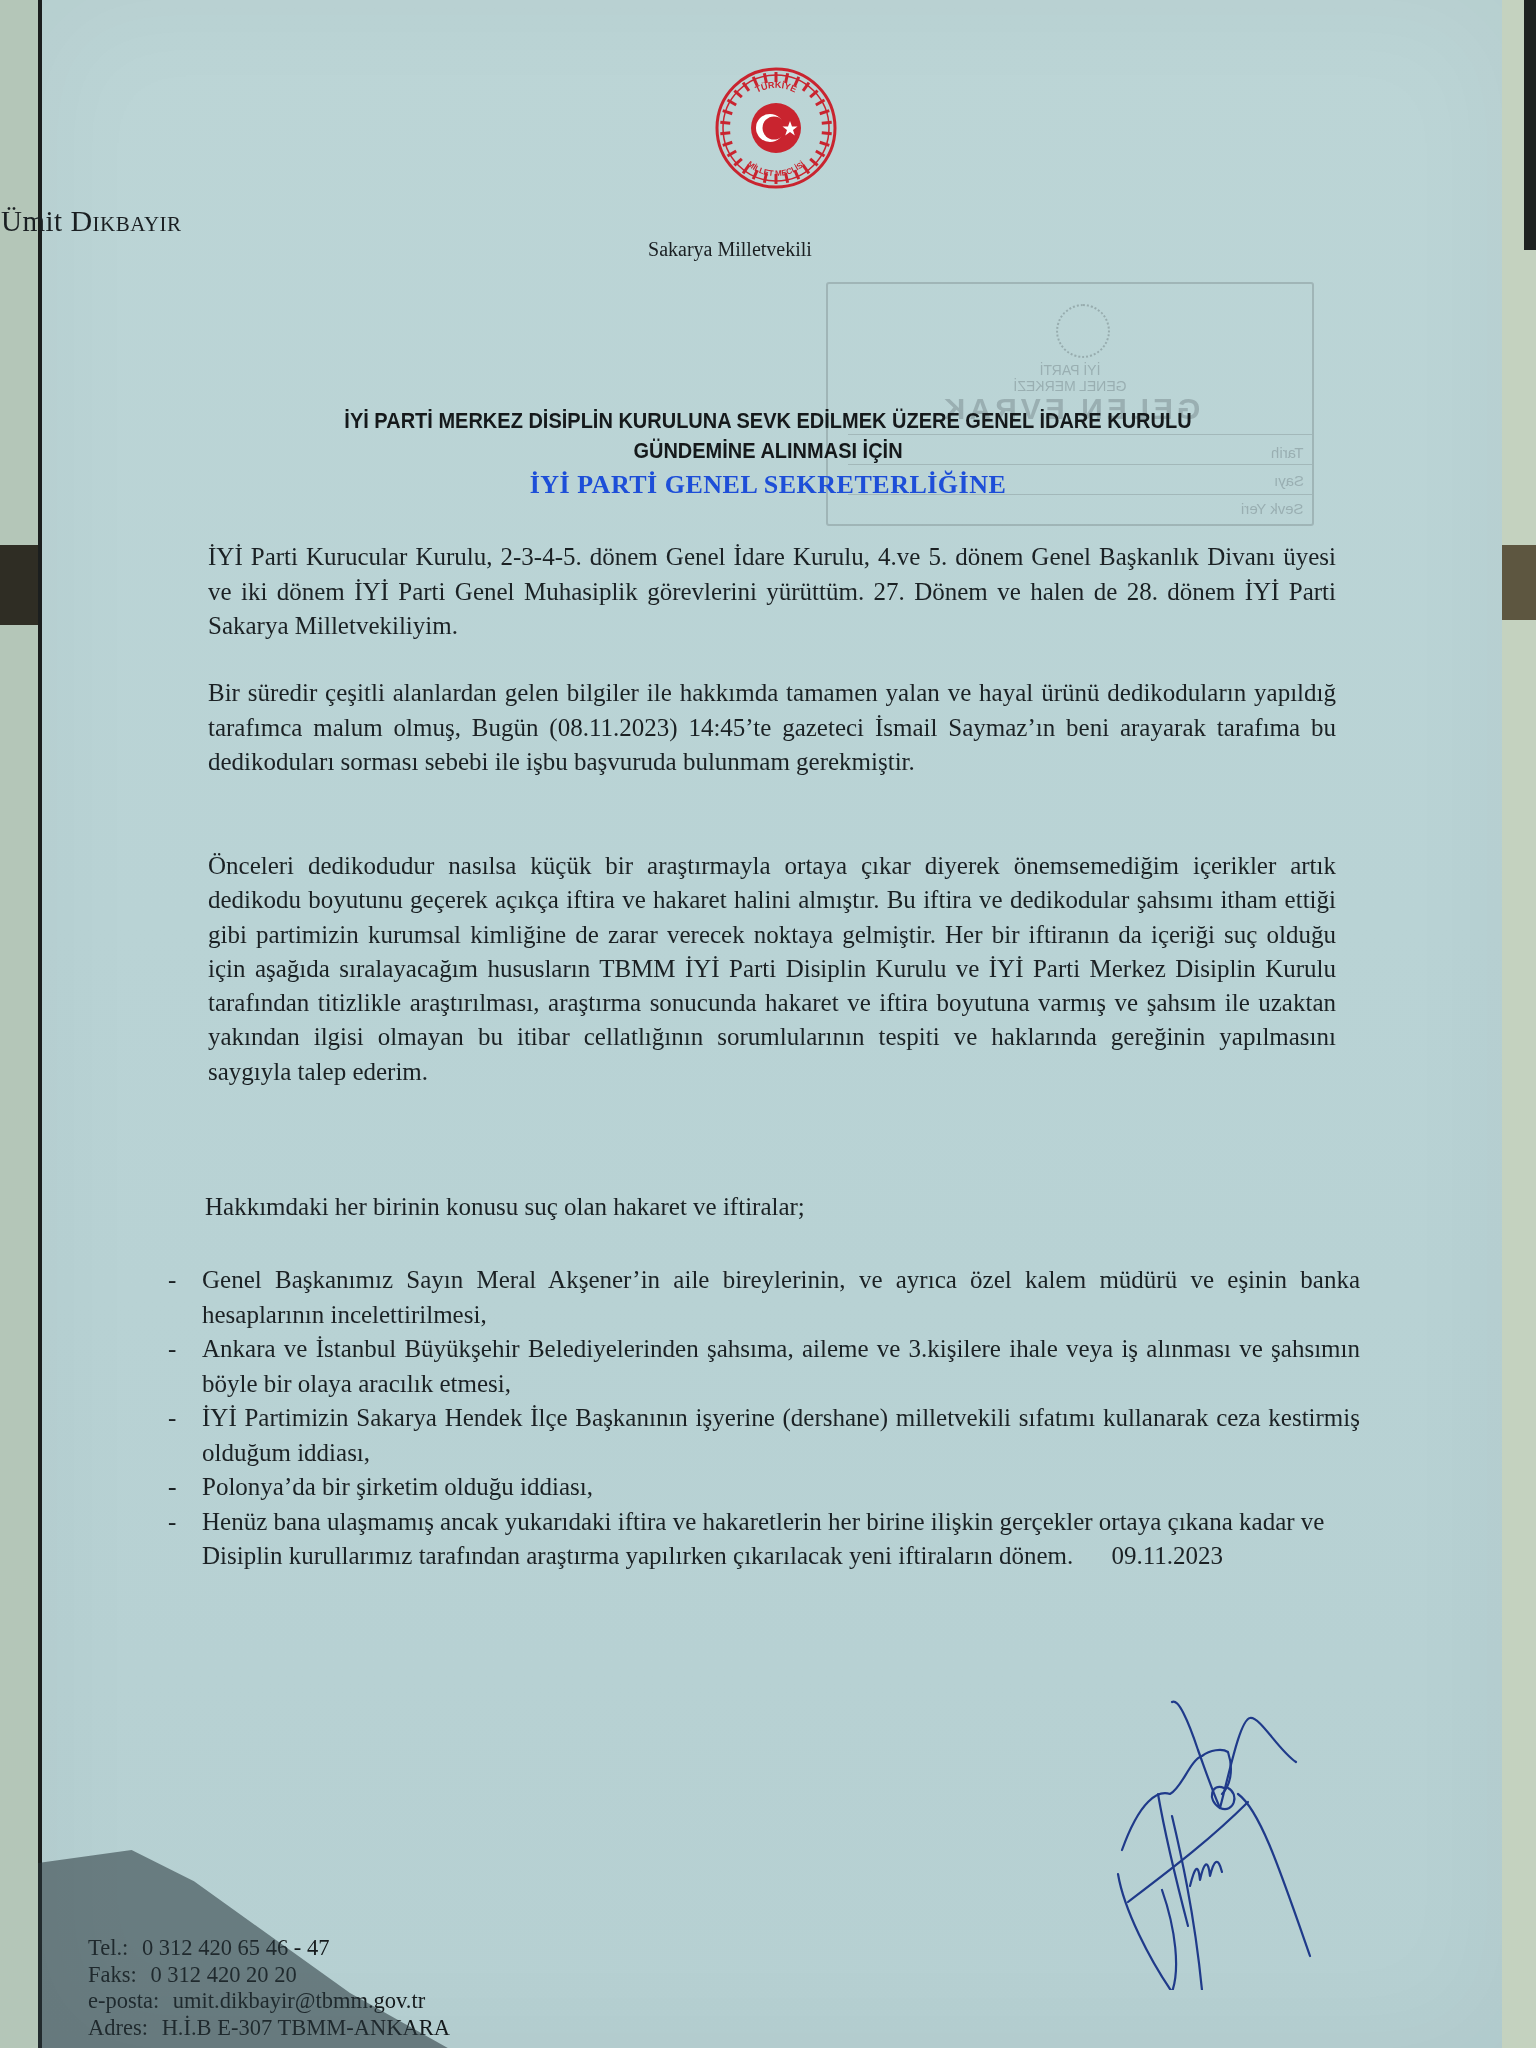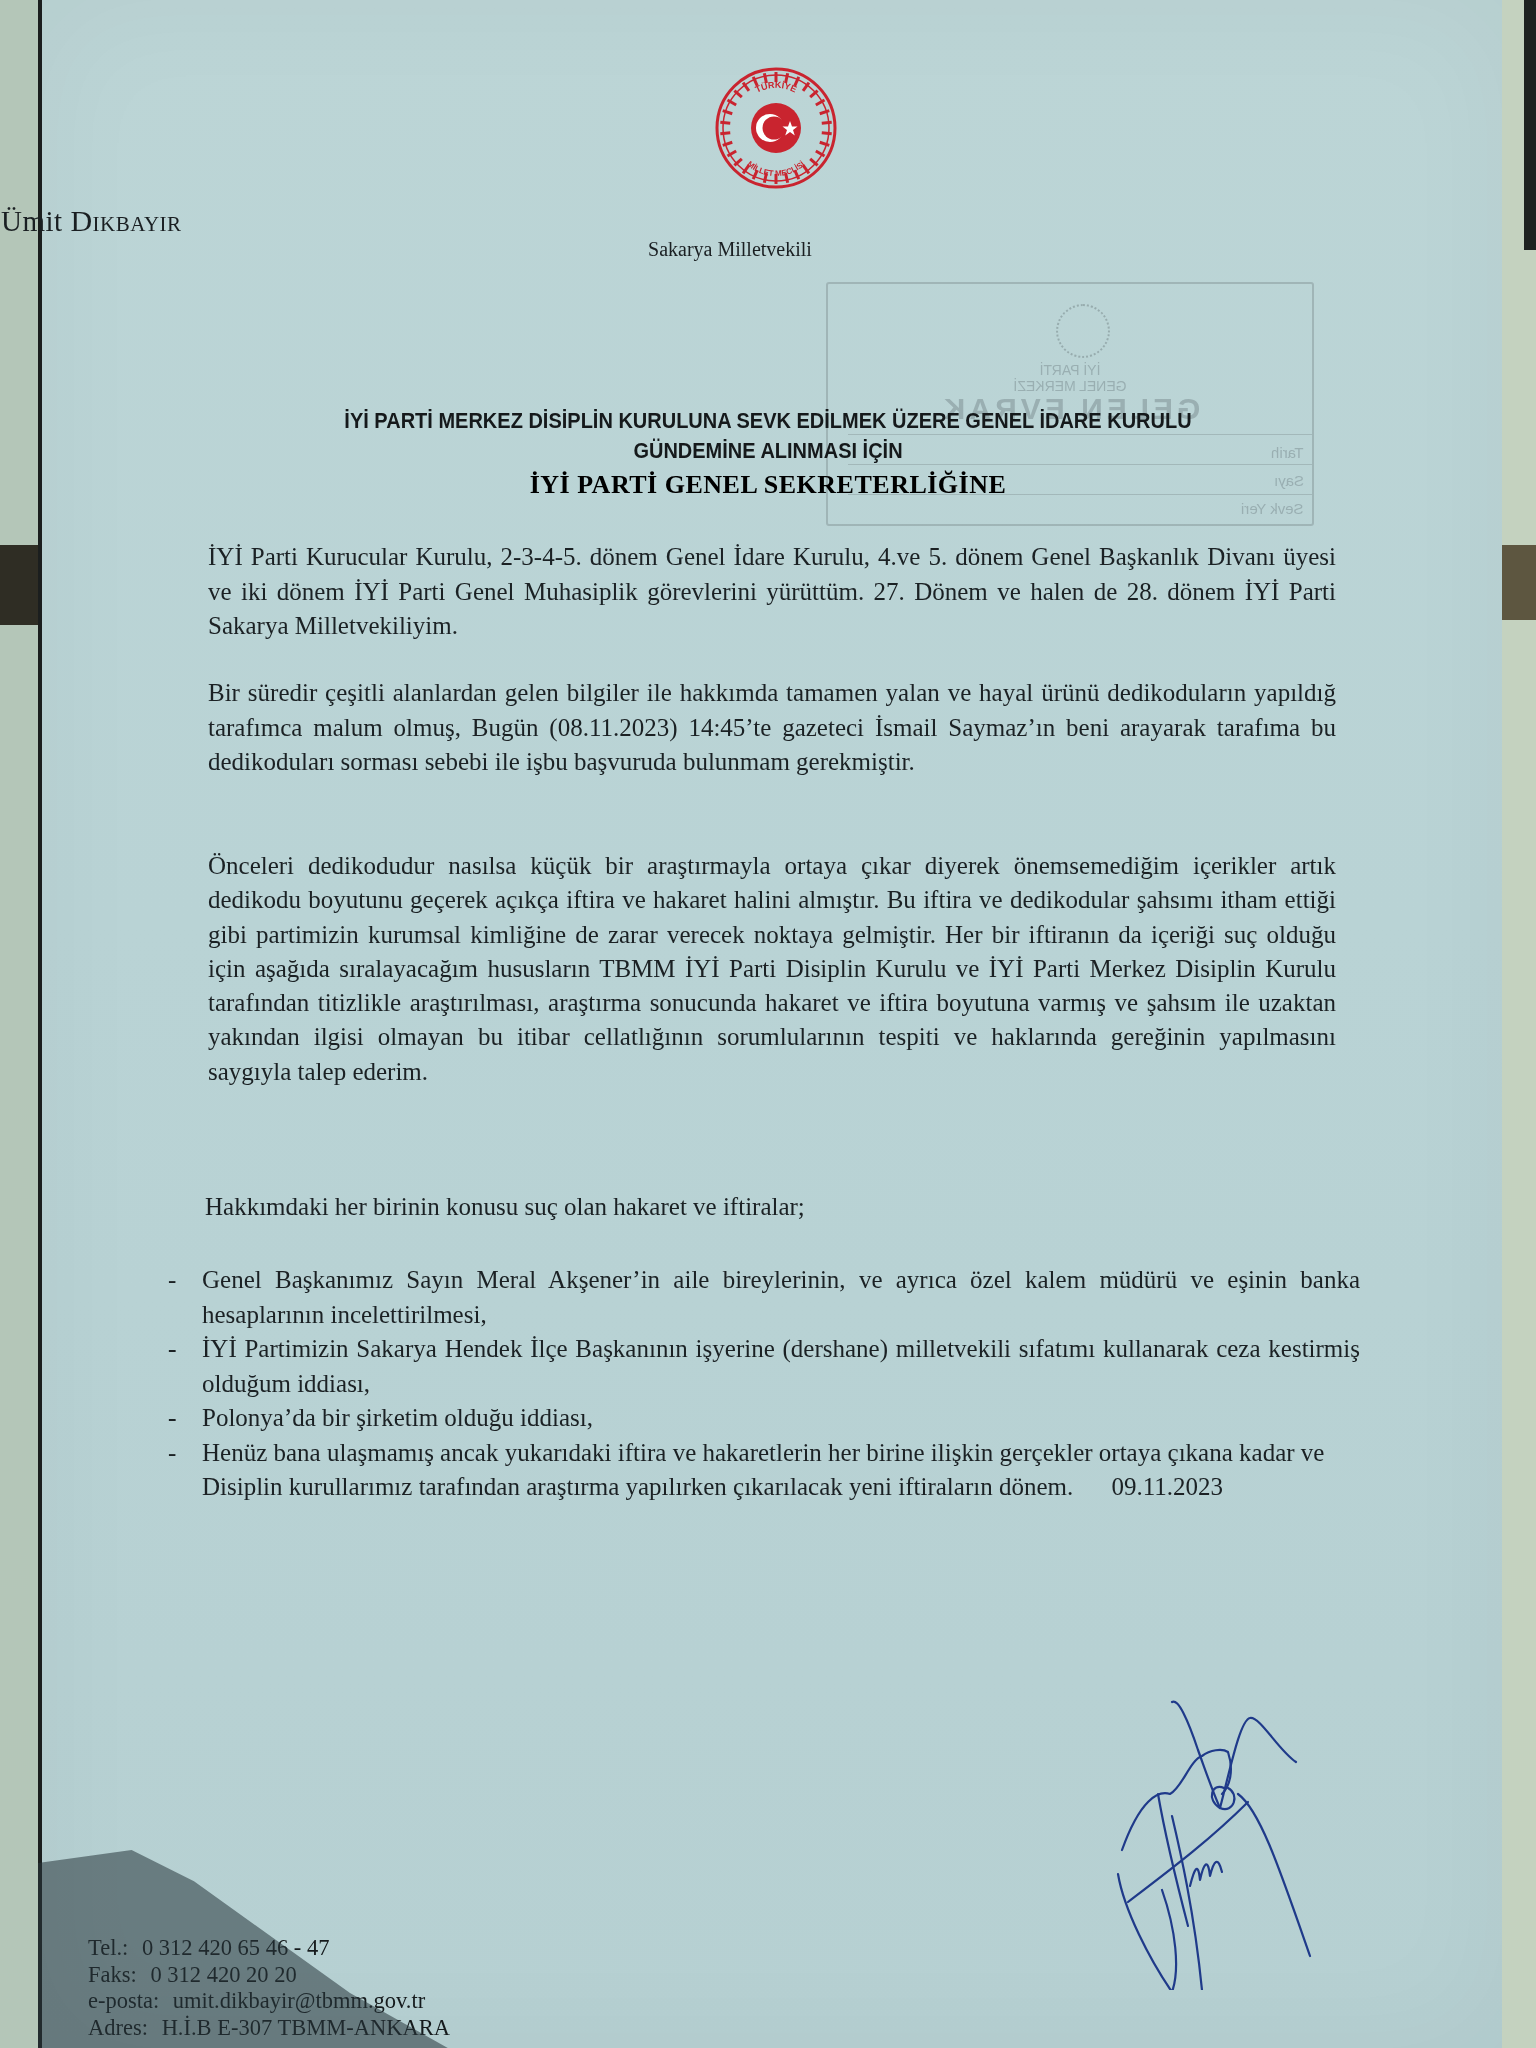"İYİ PARTİ GENEL SEKRETERLİĞİNE" .heading2 { color: #000000 -> #1d4ed8 }
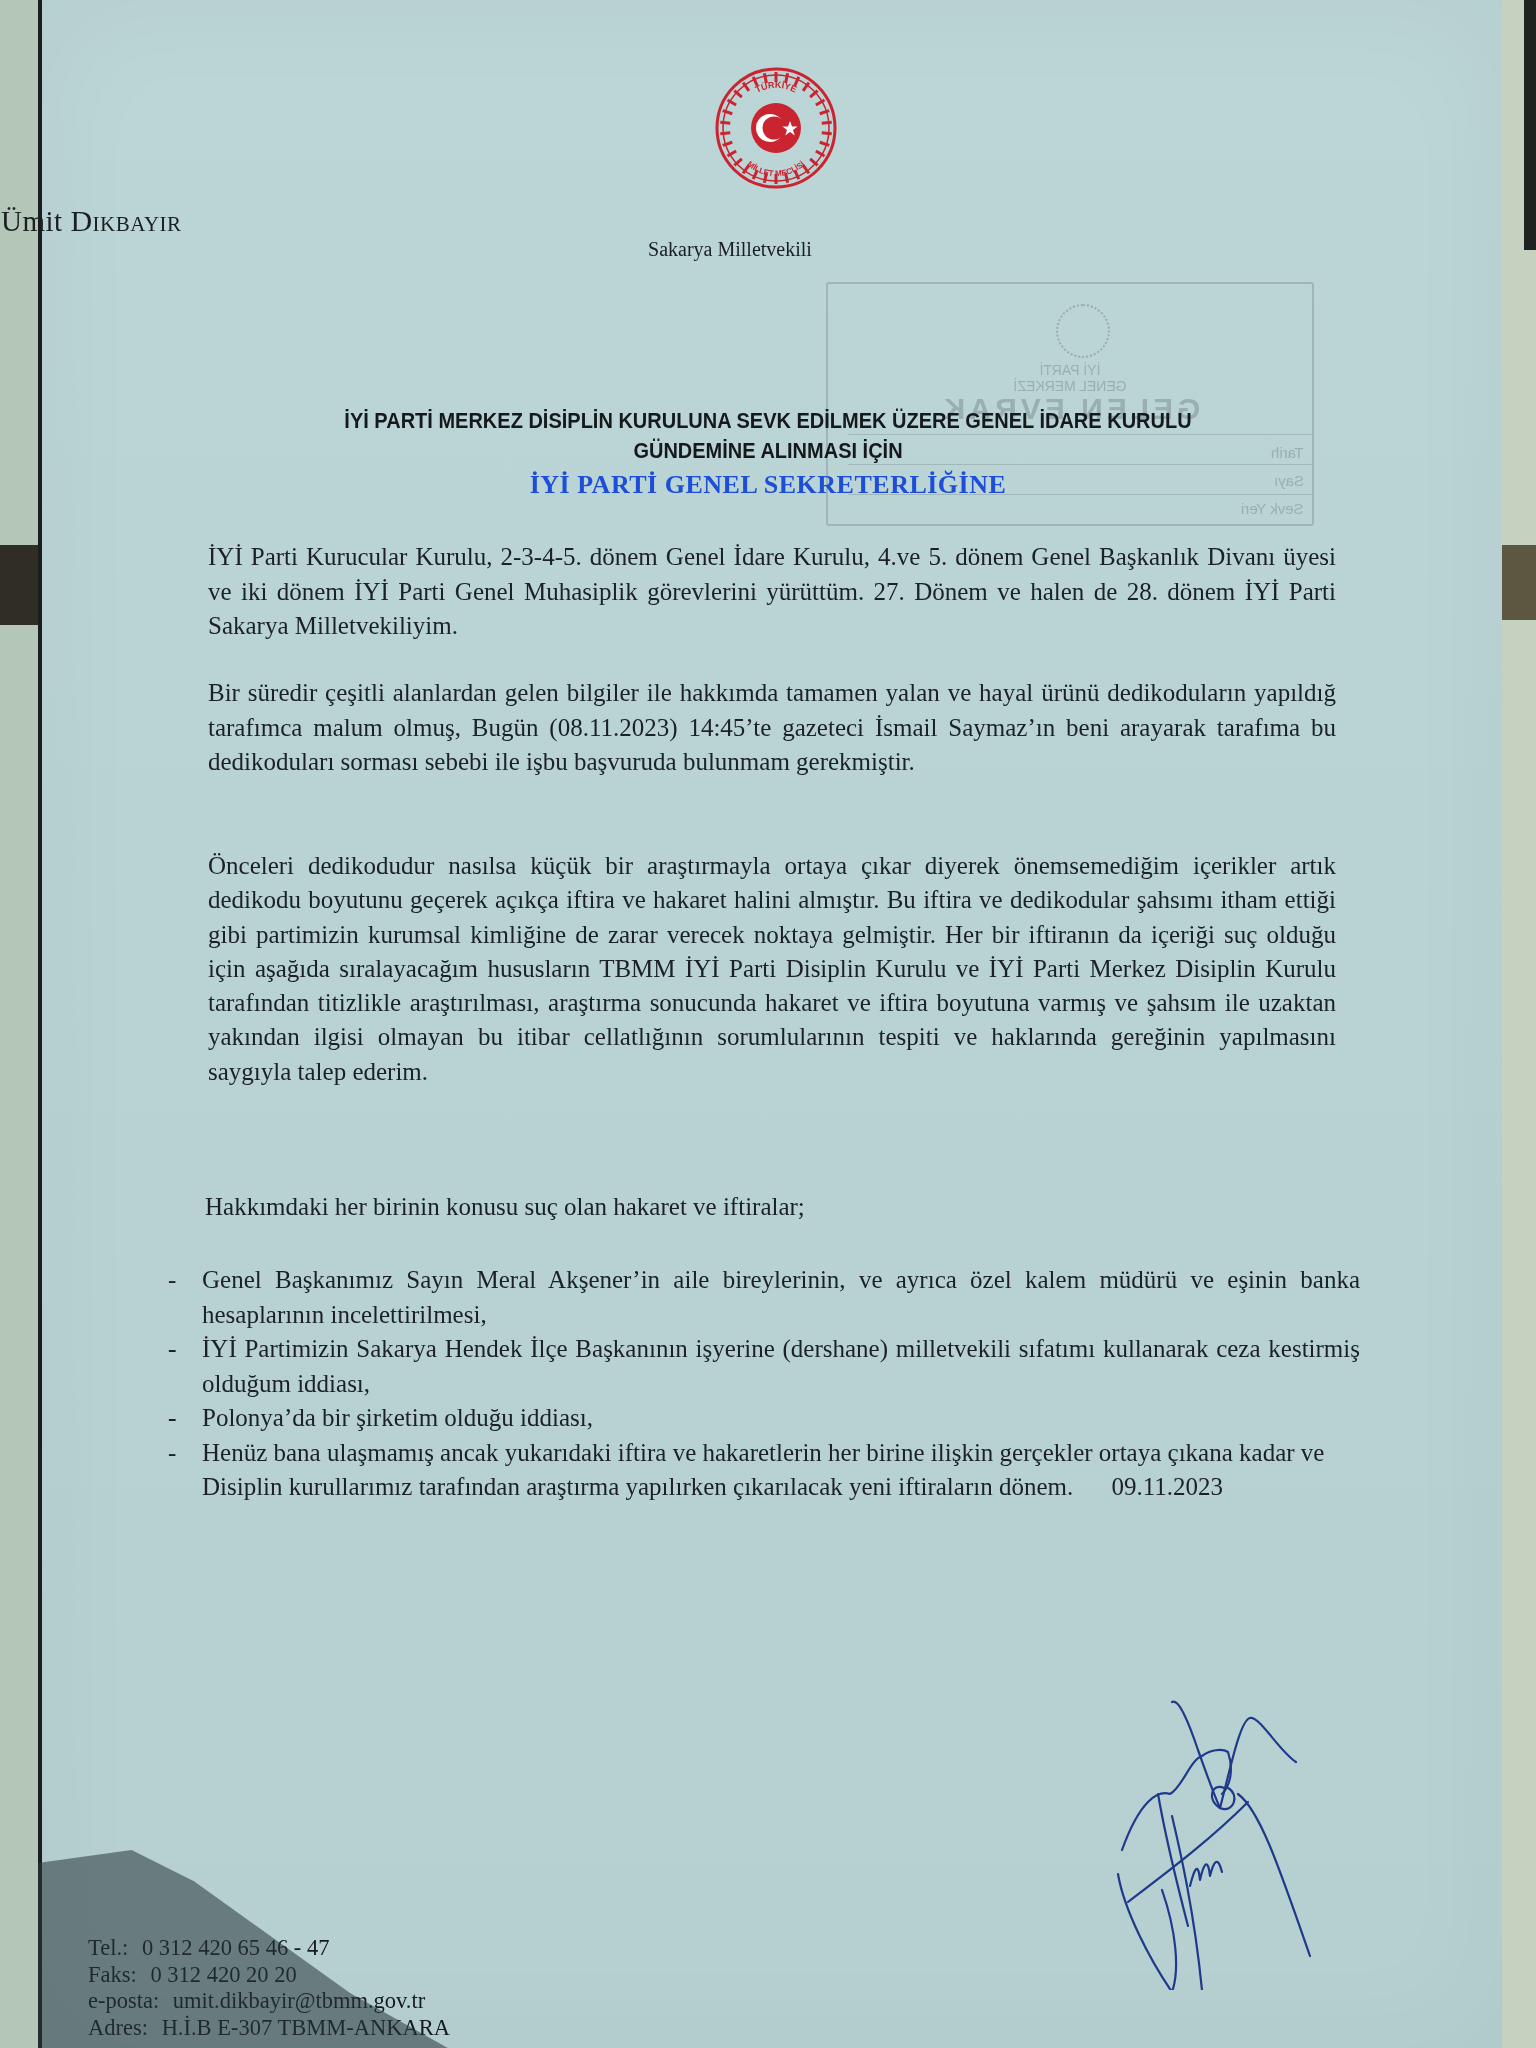"Ankara ve İstanbul Büyükşehir" span { html: none -> <span>Ankara ve İstanbul Büyükşehir Belediyelerinden şahsıma, aileme ve 3.kişilere ihale veya iş alınması ve şahsımın böyle bir olaya aracılık etmesi,</span> }
